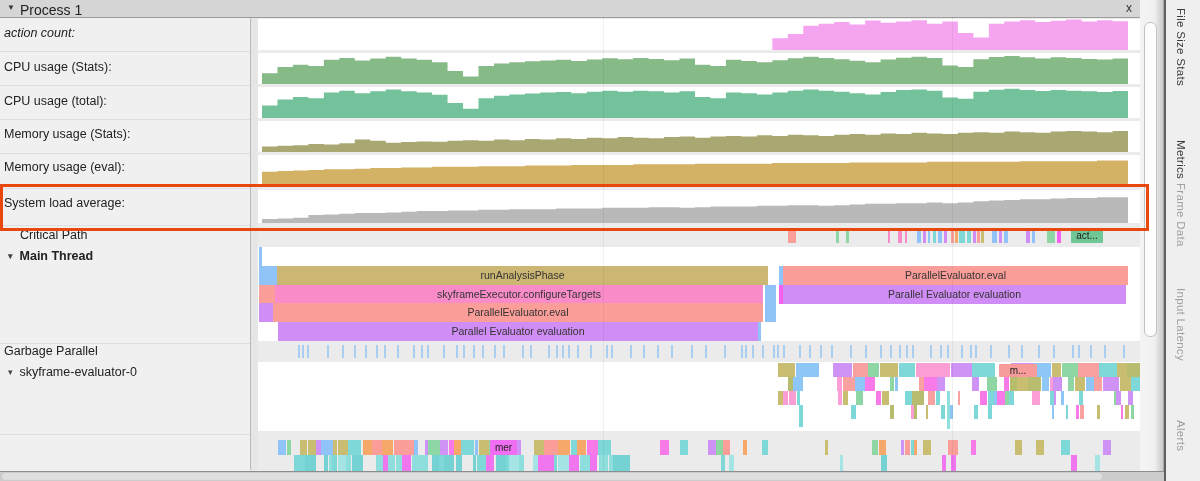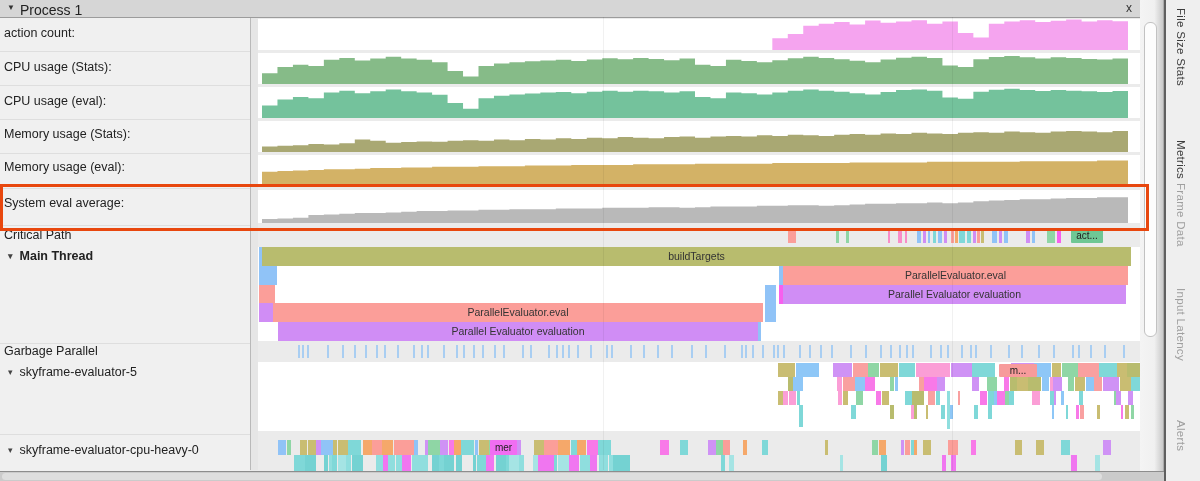"action count:" div.row-label { font-style: none -> italic }
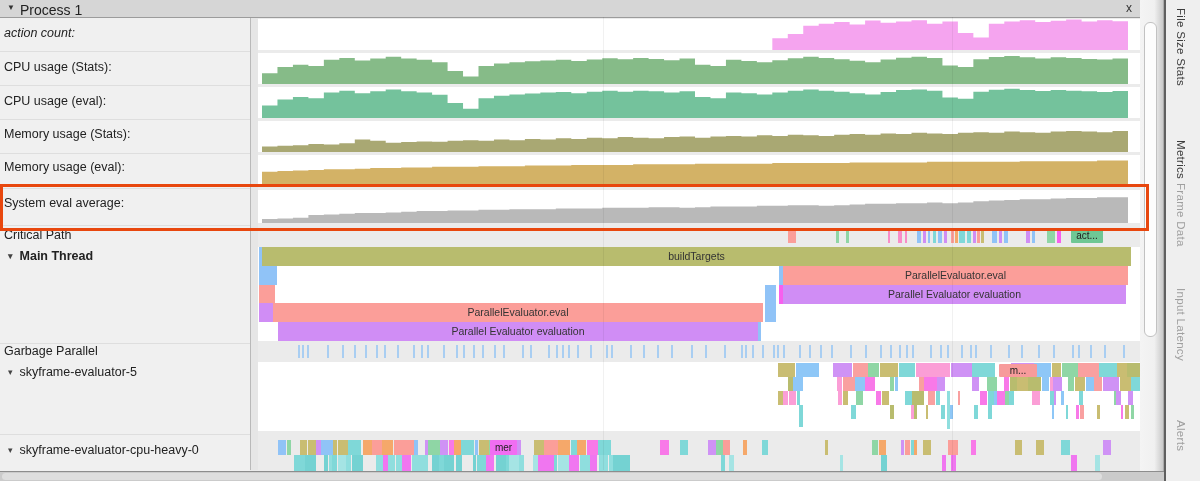"CPU usage (eval):" span { text: eval -> total }
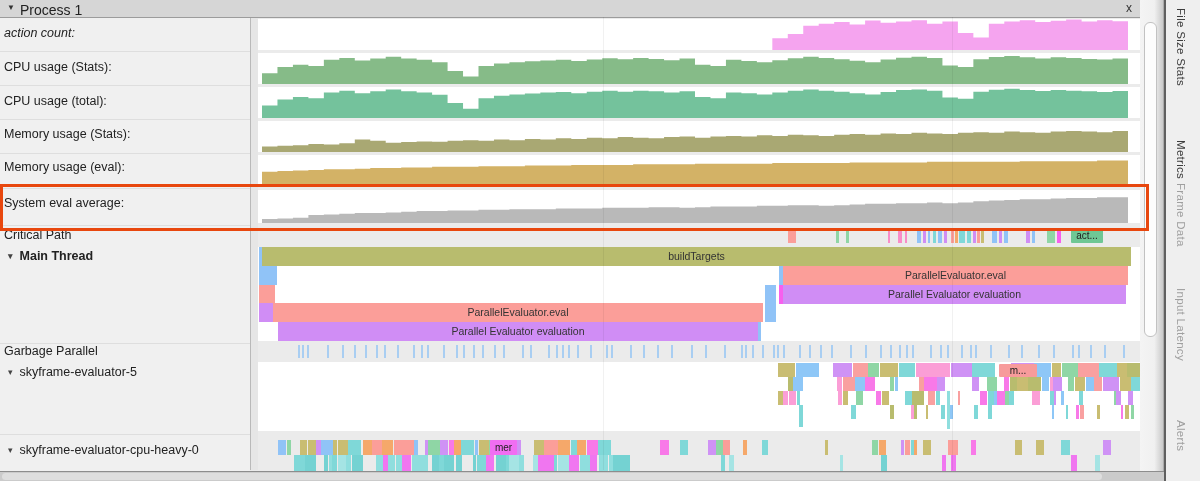"System eval average:" span { text: eval -> load }
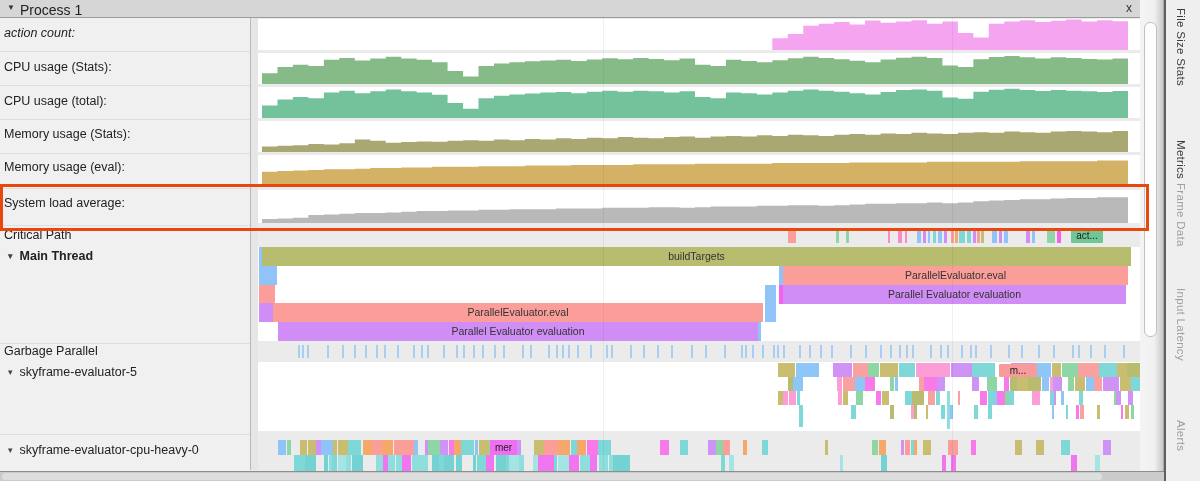"Critical Path" div.row-label { left: 4px -> 20px }
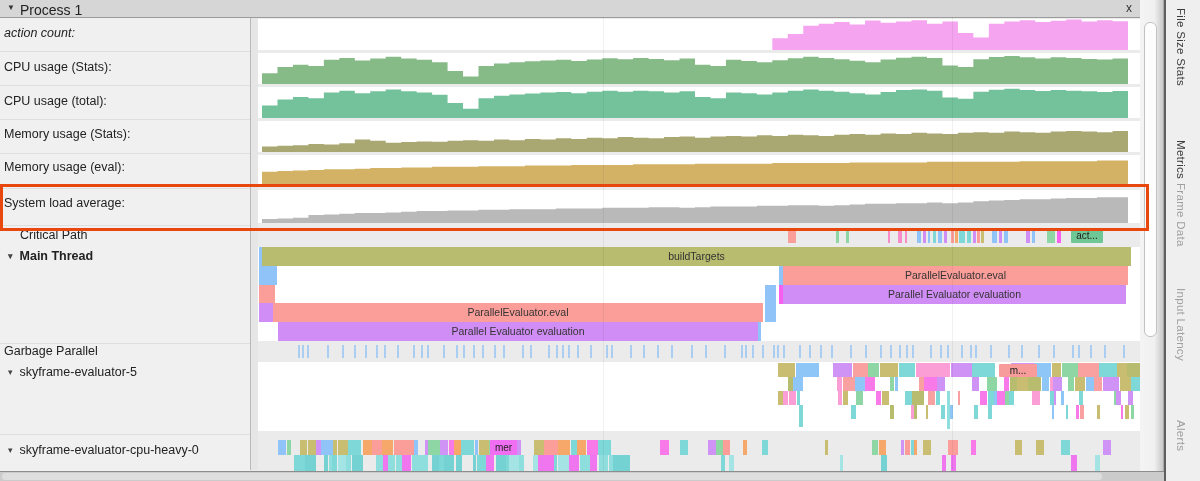"buildTargets" div.abs { html: <div>buildTargets</div> -> none }
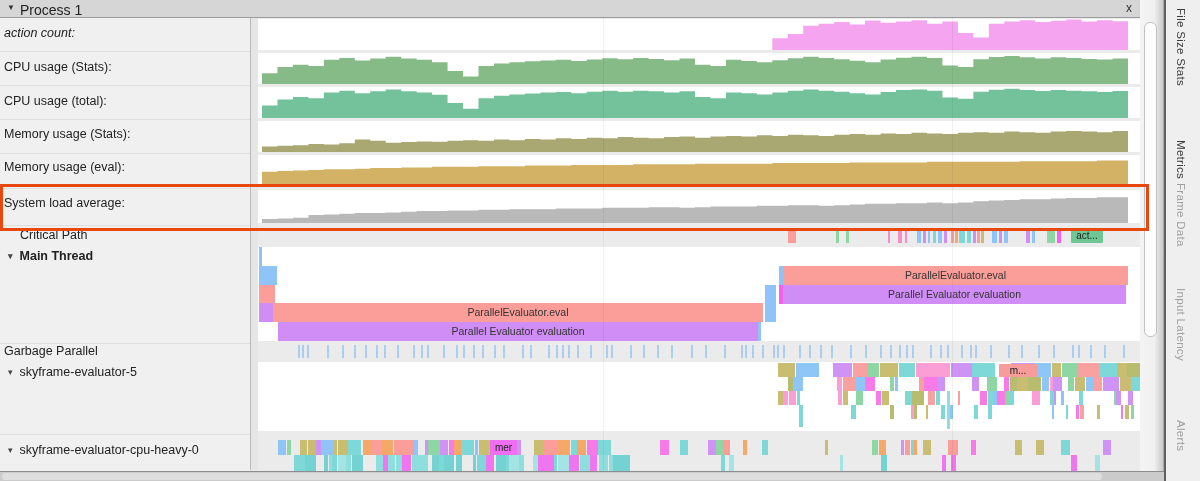"runAnalysisPhase" div.abs { html: none -> <div>runAnalysisPhase</div> }
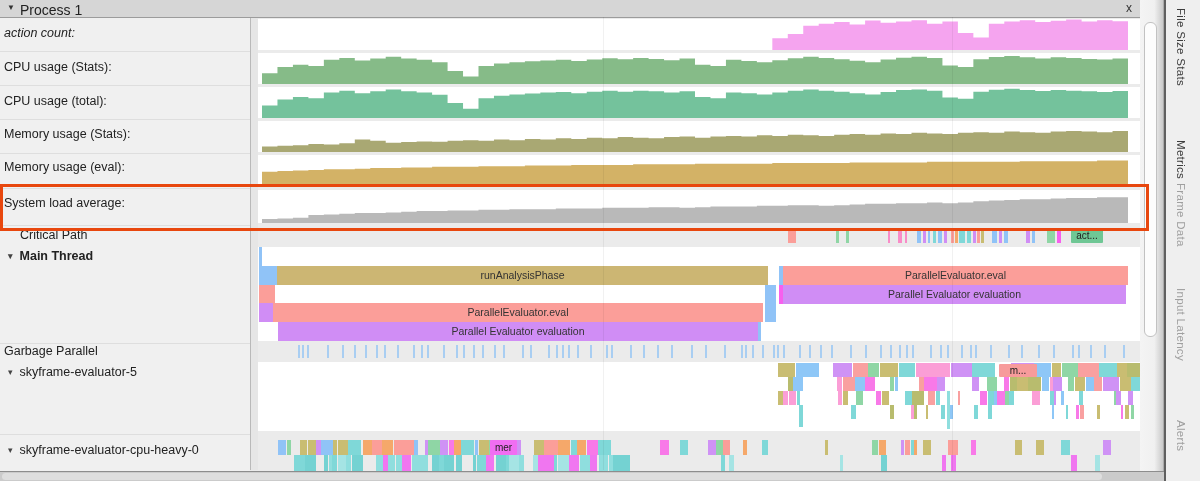"skyframeExecutor.configureTargets" div.abs { html: none -> <div>skyframeExecutor.configureTargets</div> }
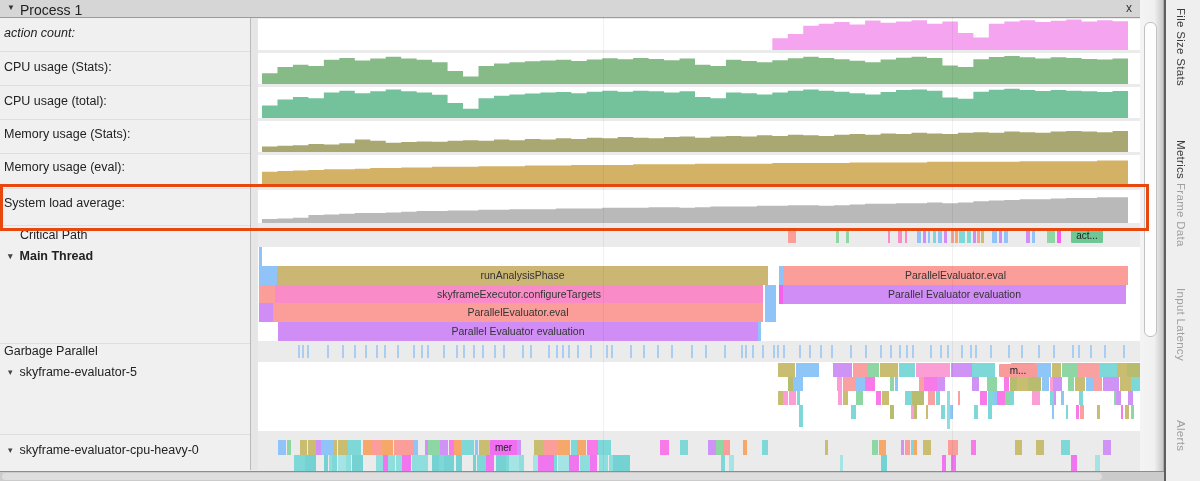"skyframe-evaluator-5" span { text: skyframe-evaluator-5 -> skyframe-evaluator-0 }
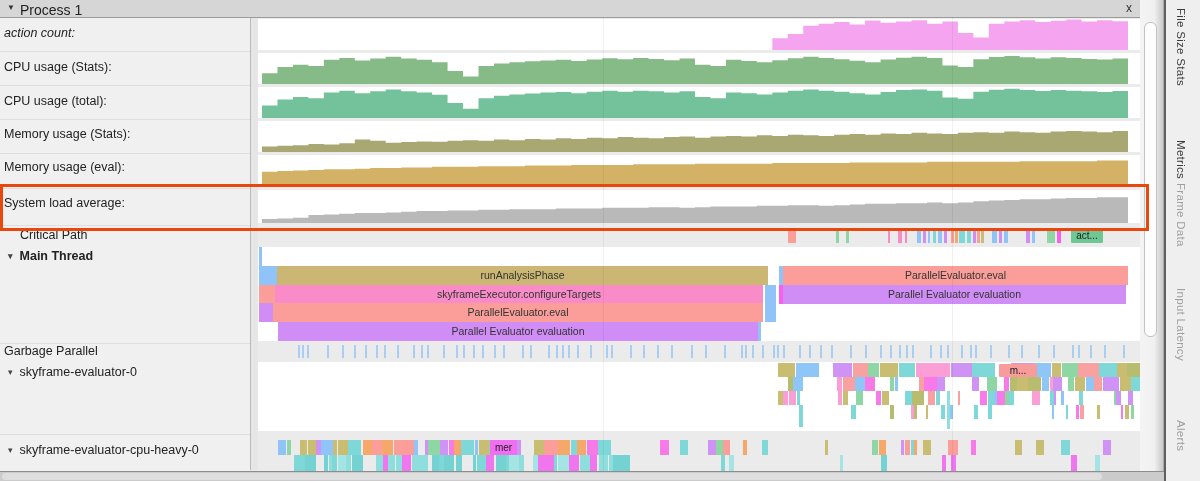"▾ skyframe-evaluator-cpu-heavy-0" div.row-label { html: <div><span>▾</span><span>skyframe-evaluator-cpu-heavy-0</span></div> -> none }
